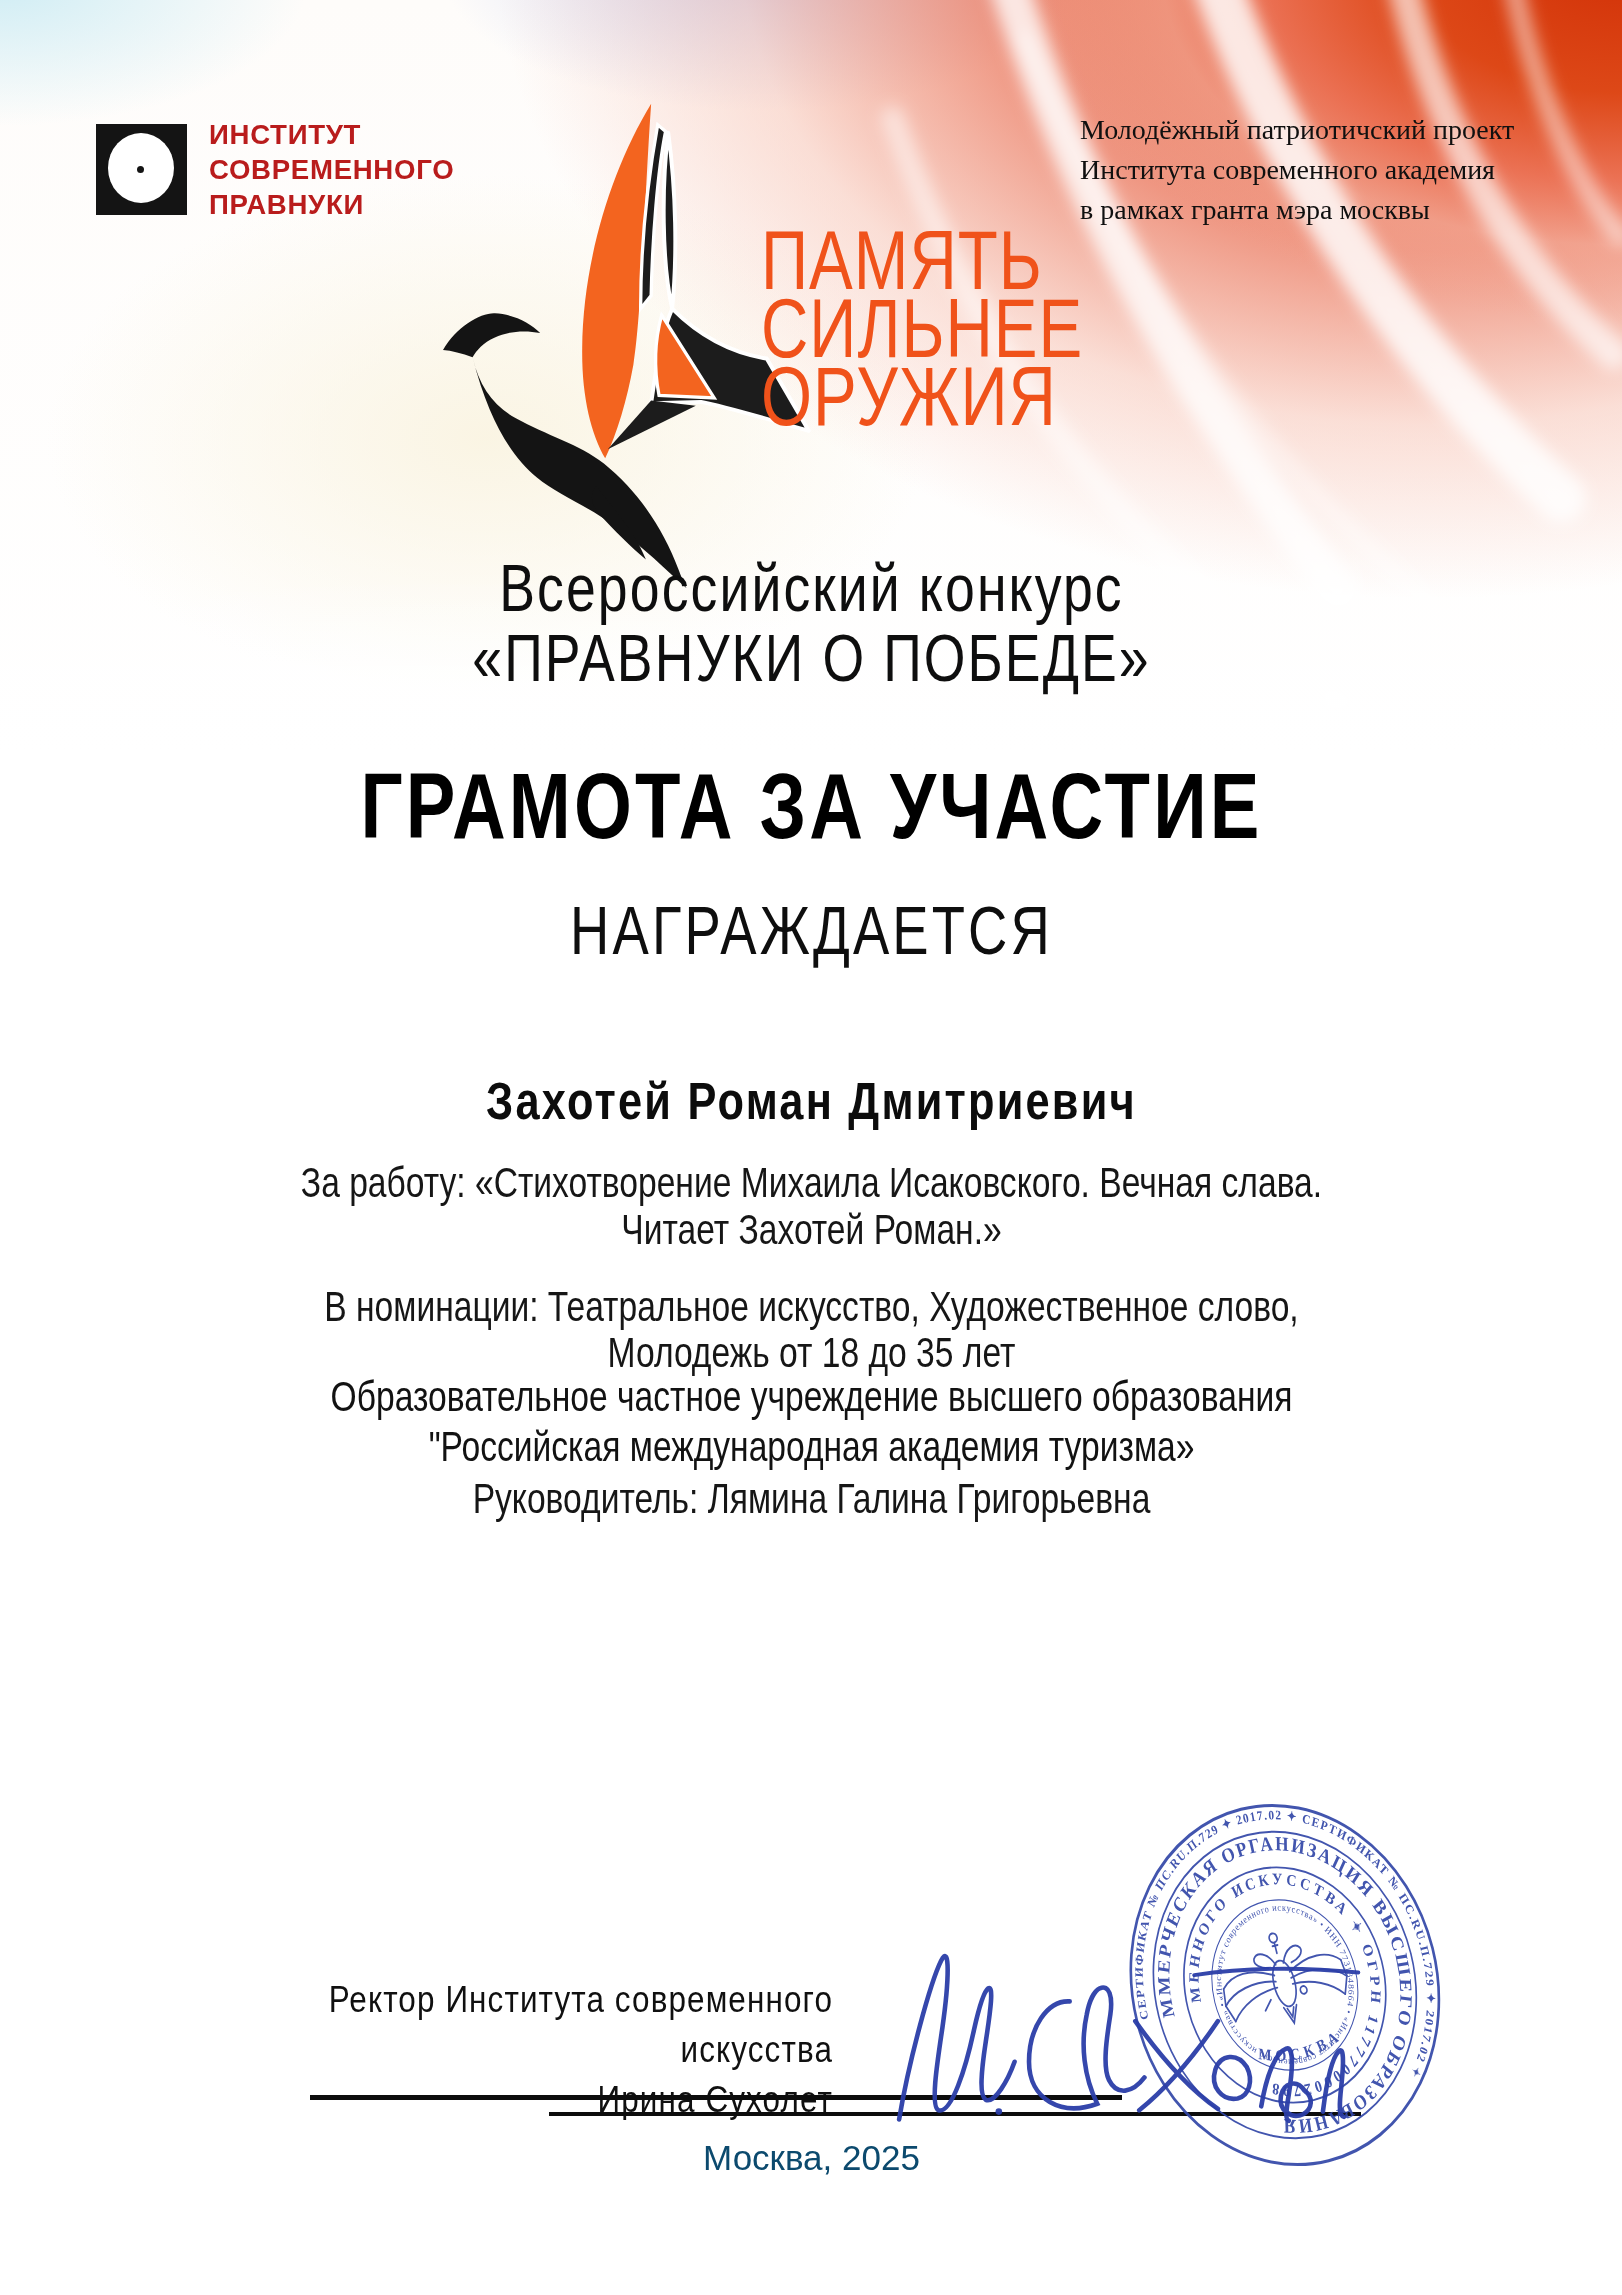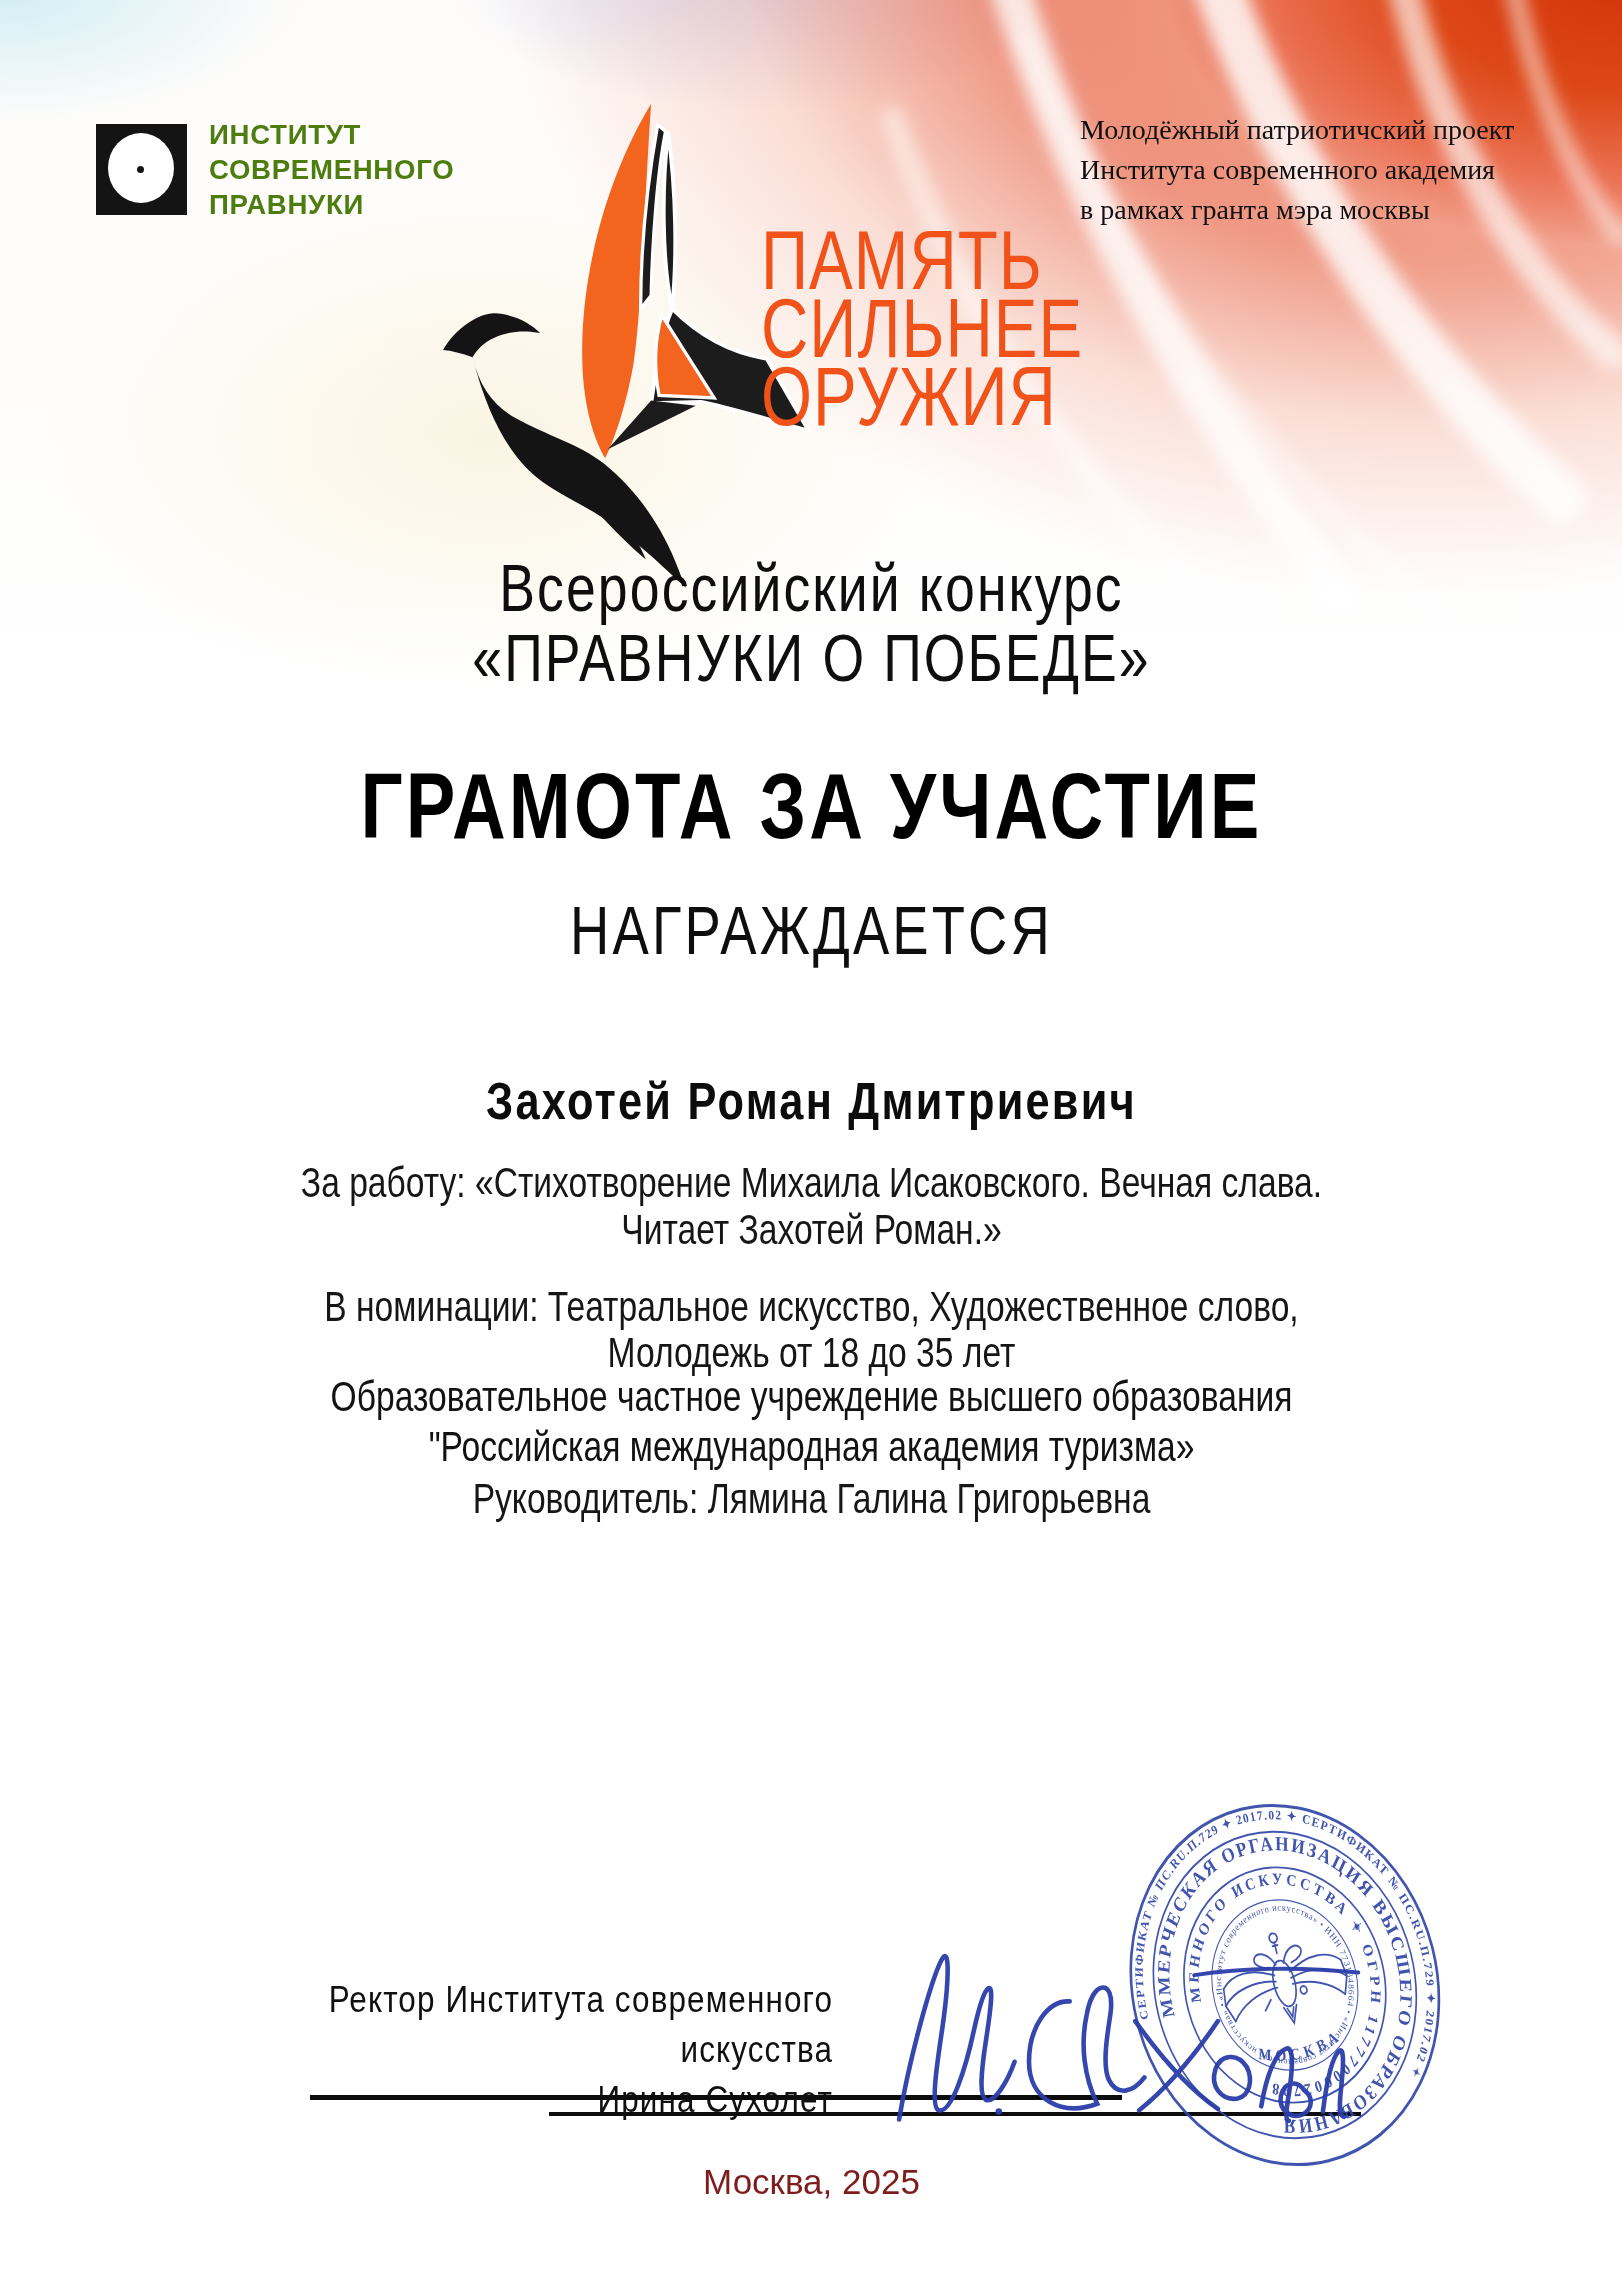"ИНСТИТУТ" .isi-text { color: #4d7c0f -> #b91c1c }
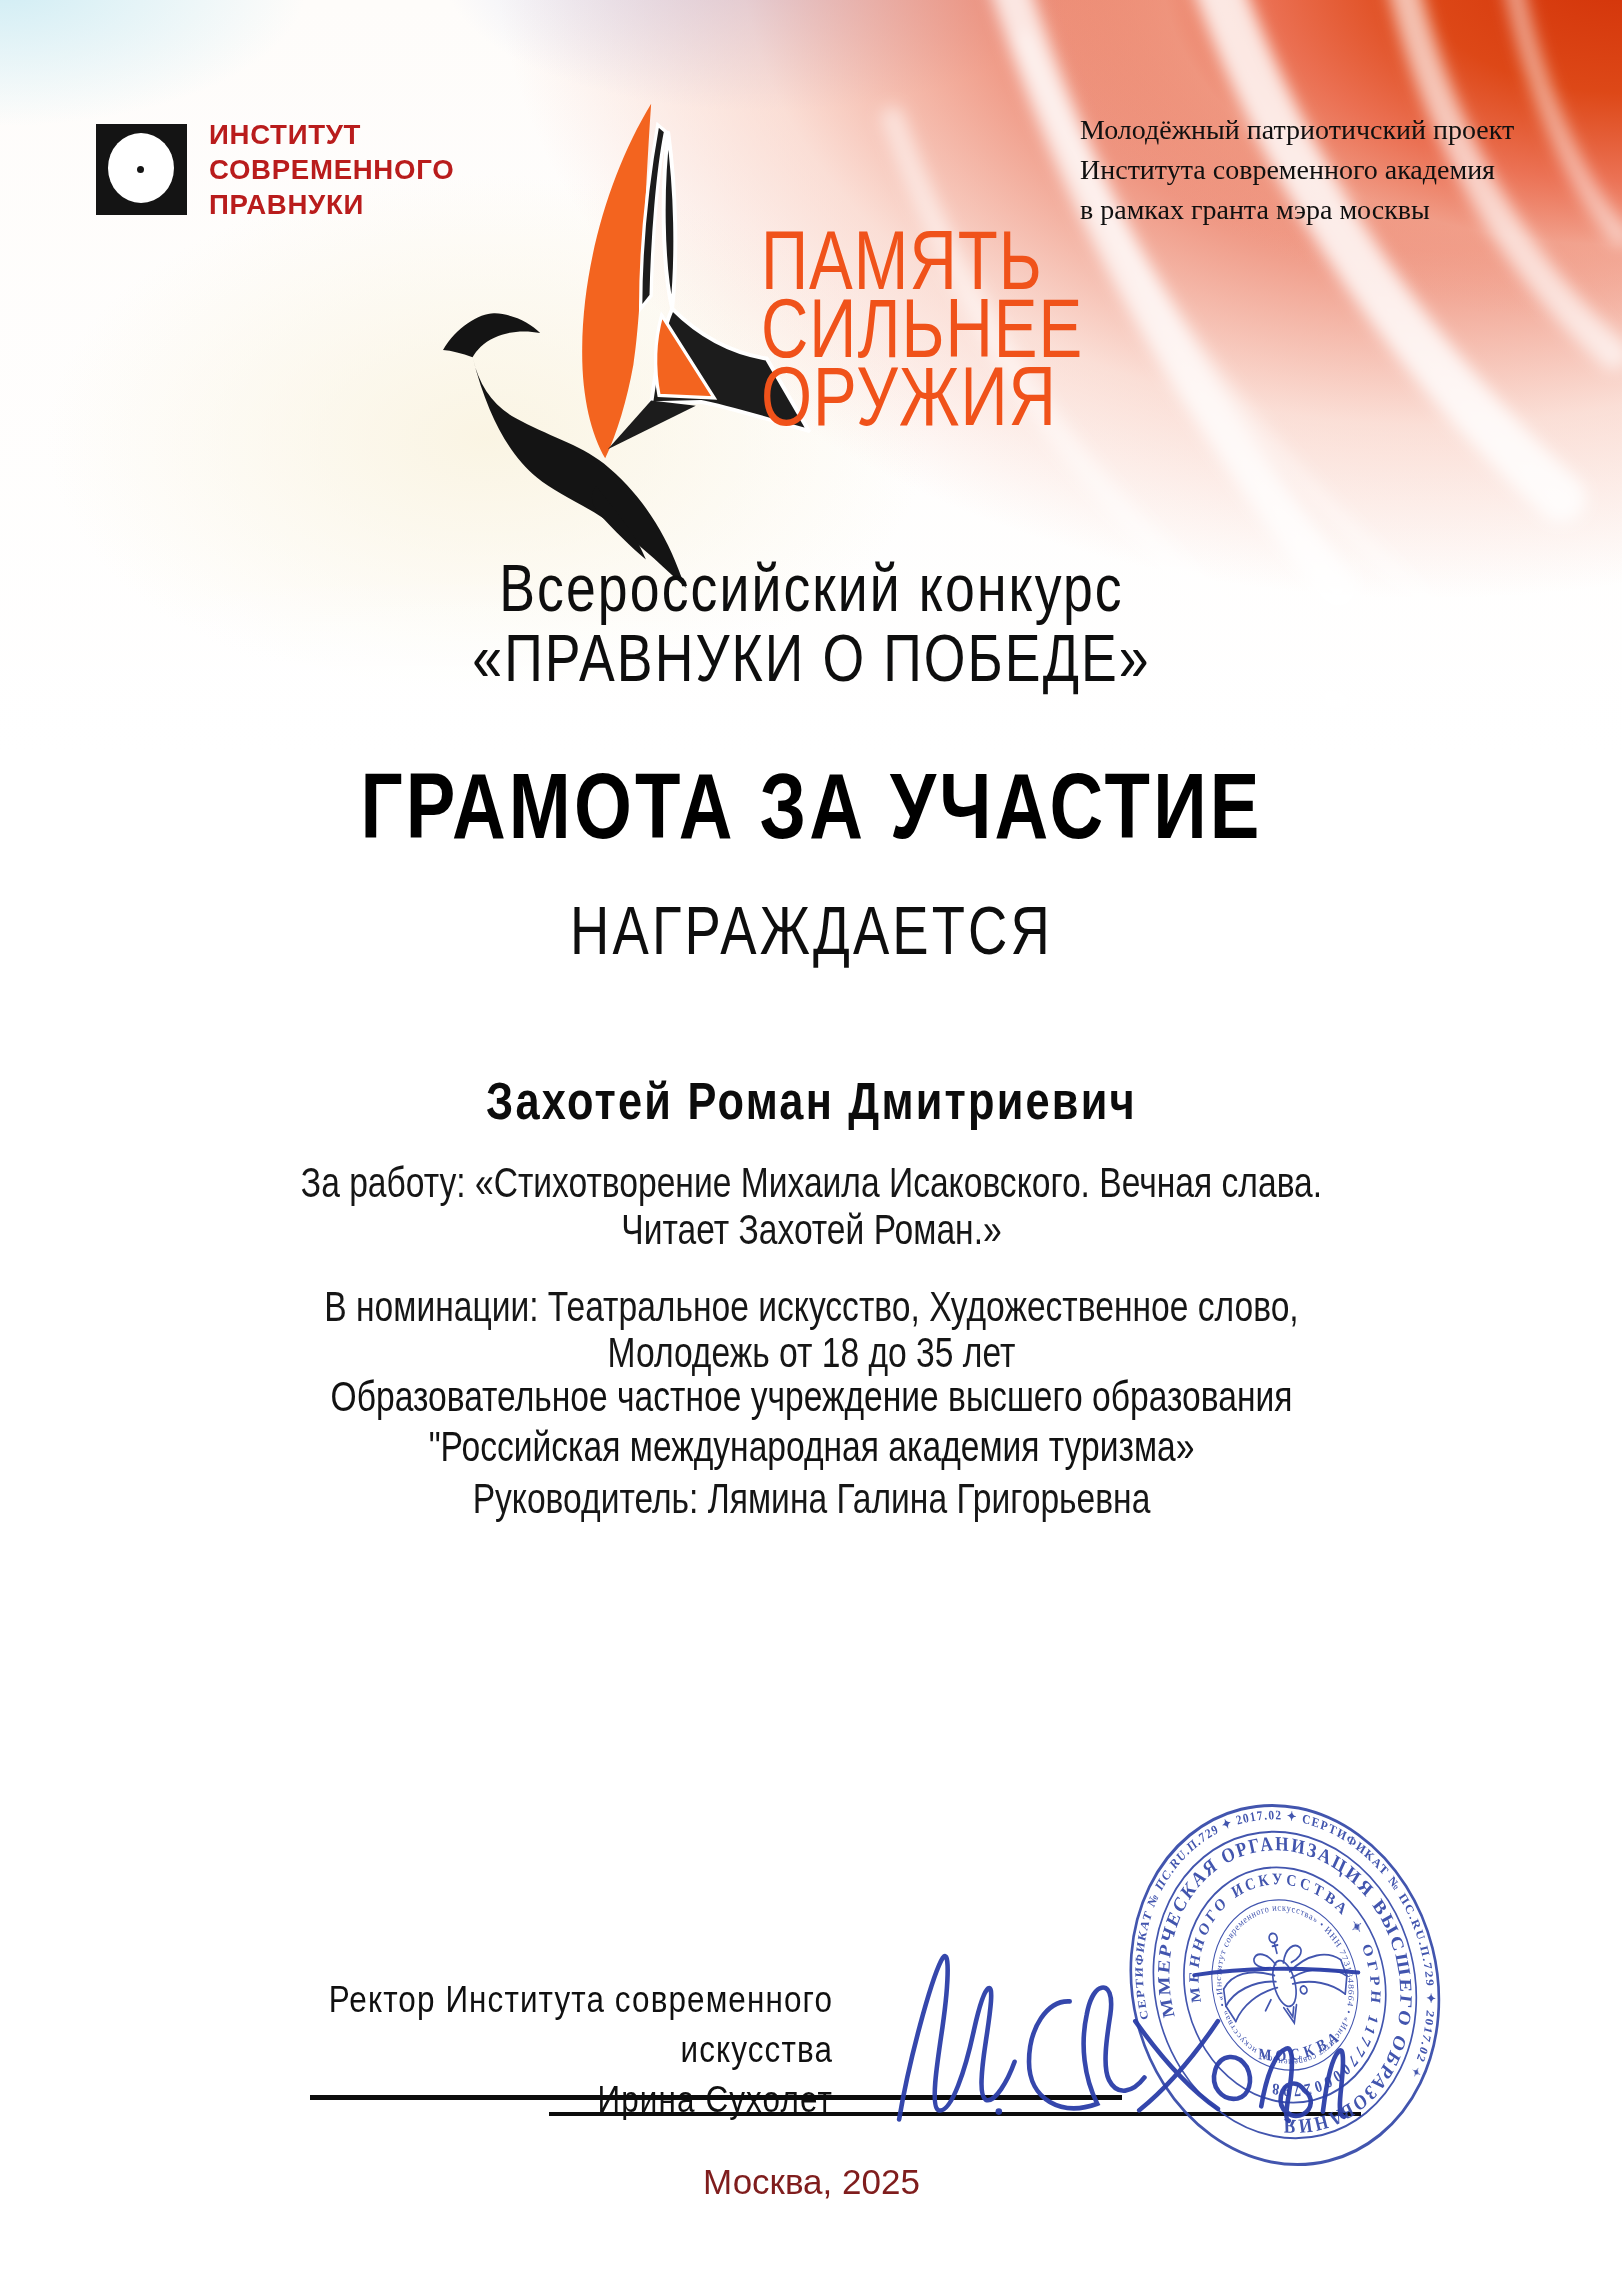"Москва, 2025" .city-year { color: #7f1d1d -> #0c4a6e; margin-top: 24px -> none }
